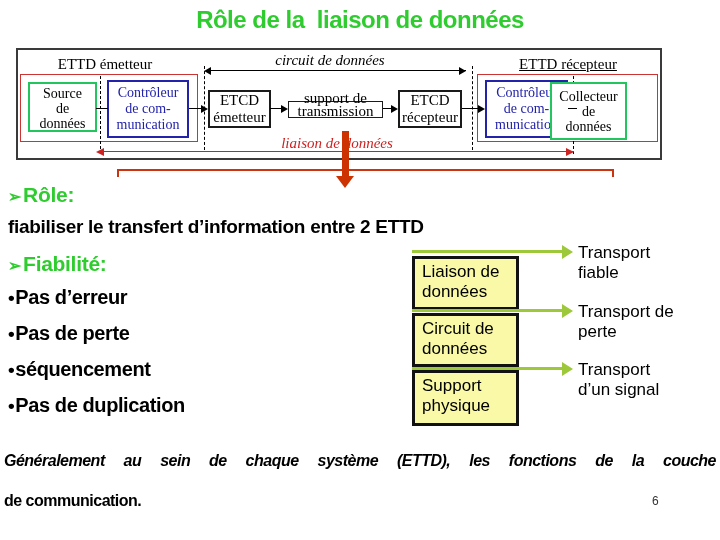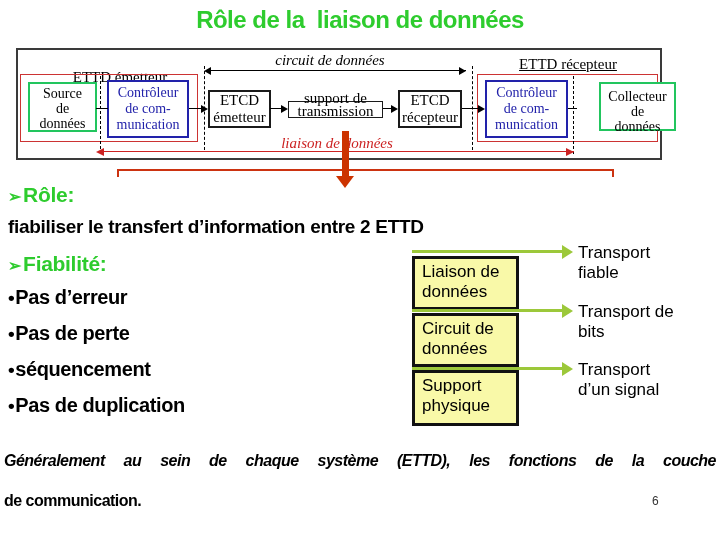"ETTD émetteur" div.abs { left: 60px -> 45px; margin-top: 13px -> none }
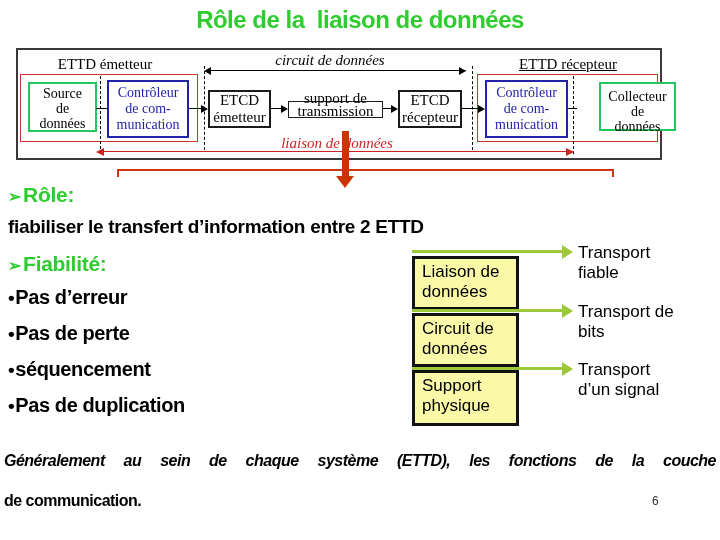"Collecteur" div.abs { height: 49px -> 58px; left: 599px -> 550px }
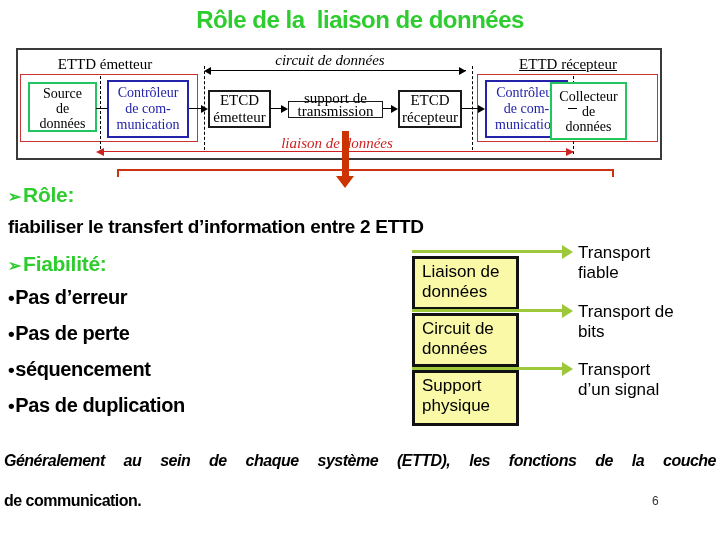"Transport de" div.abs { text: bits -> perte }
